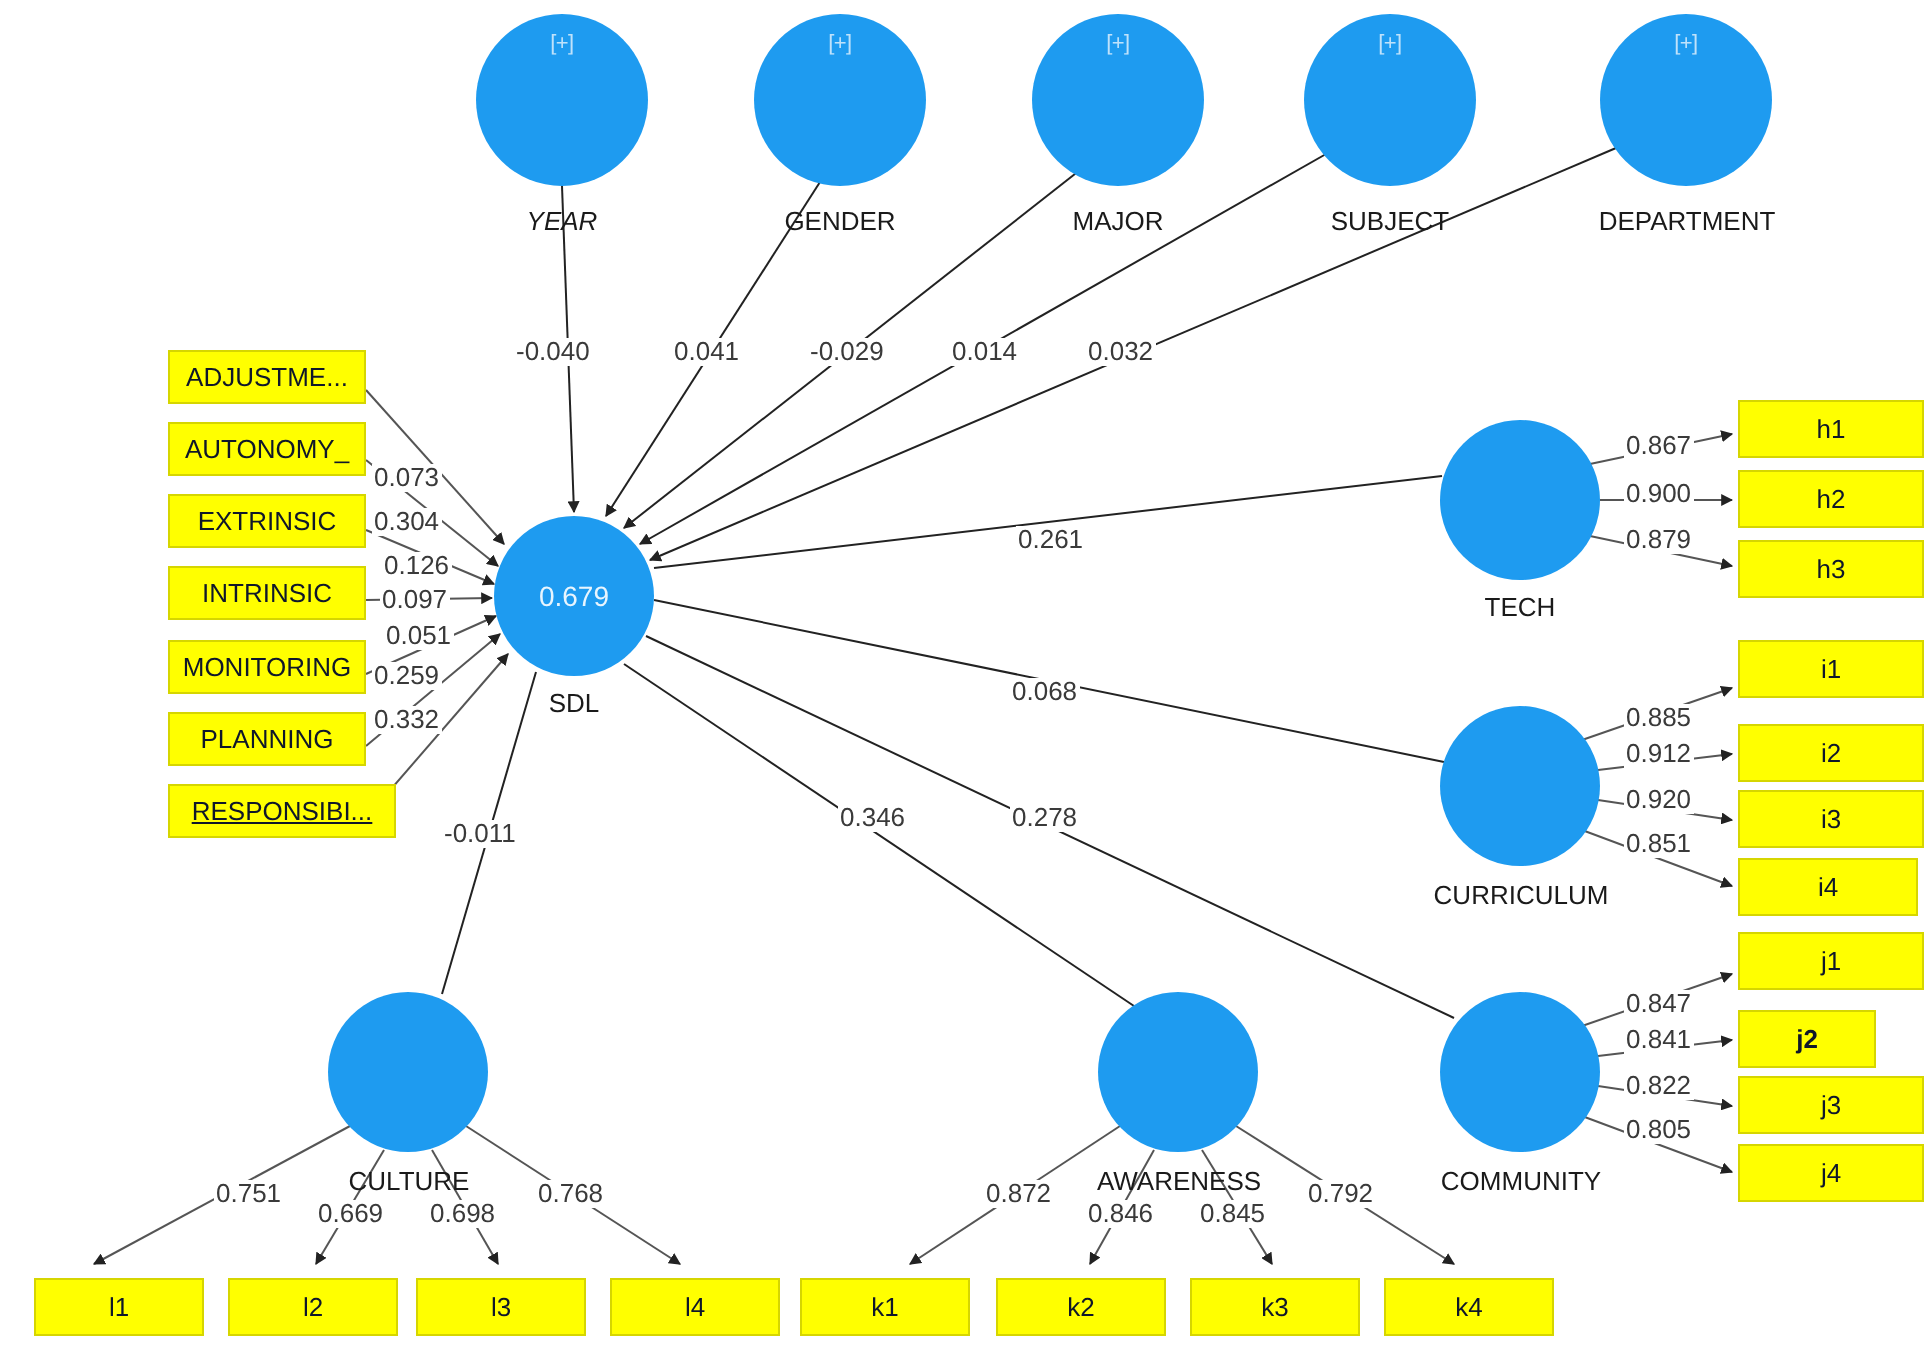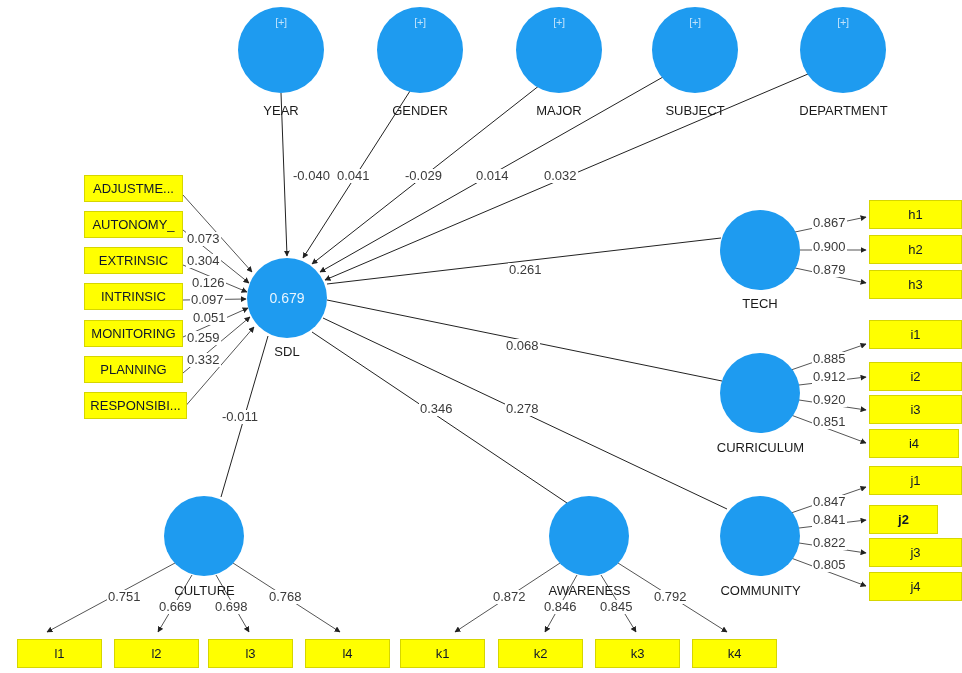"YEAR" div.node-label { font-style: none -> italic }
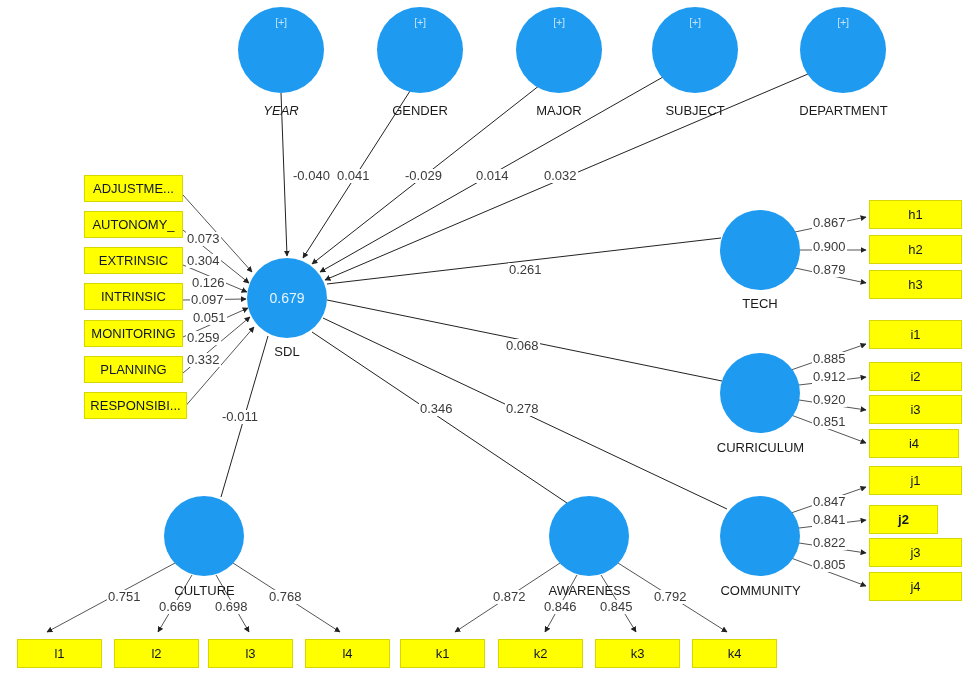"-0.040" div.coef { margin-left: 35px -> none }
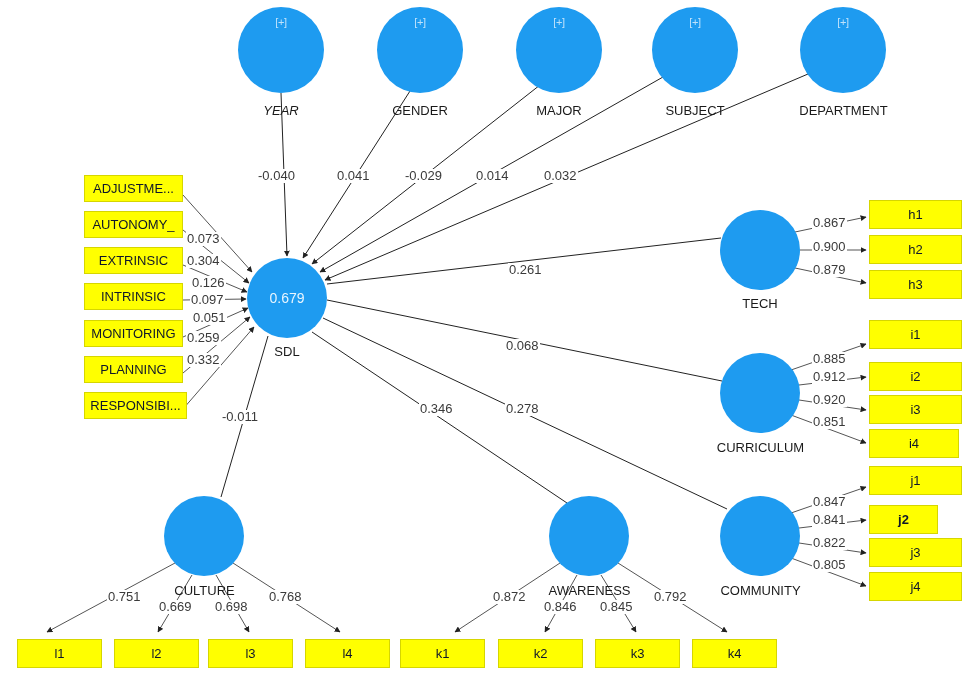"RESPONSIBI..." div.ind-box { text-decoration: none -> underline; width: 103px -> 114px }
